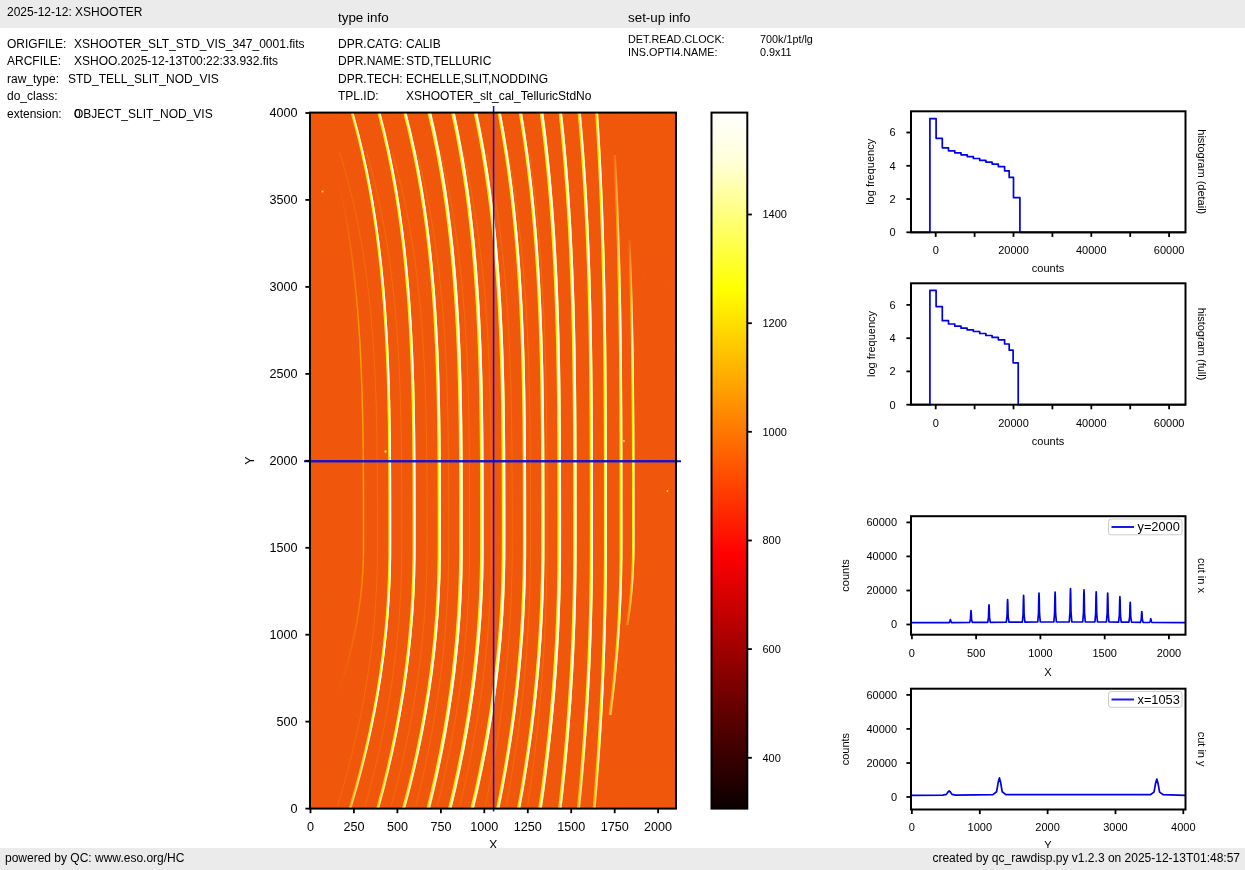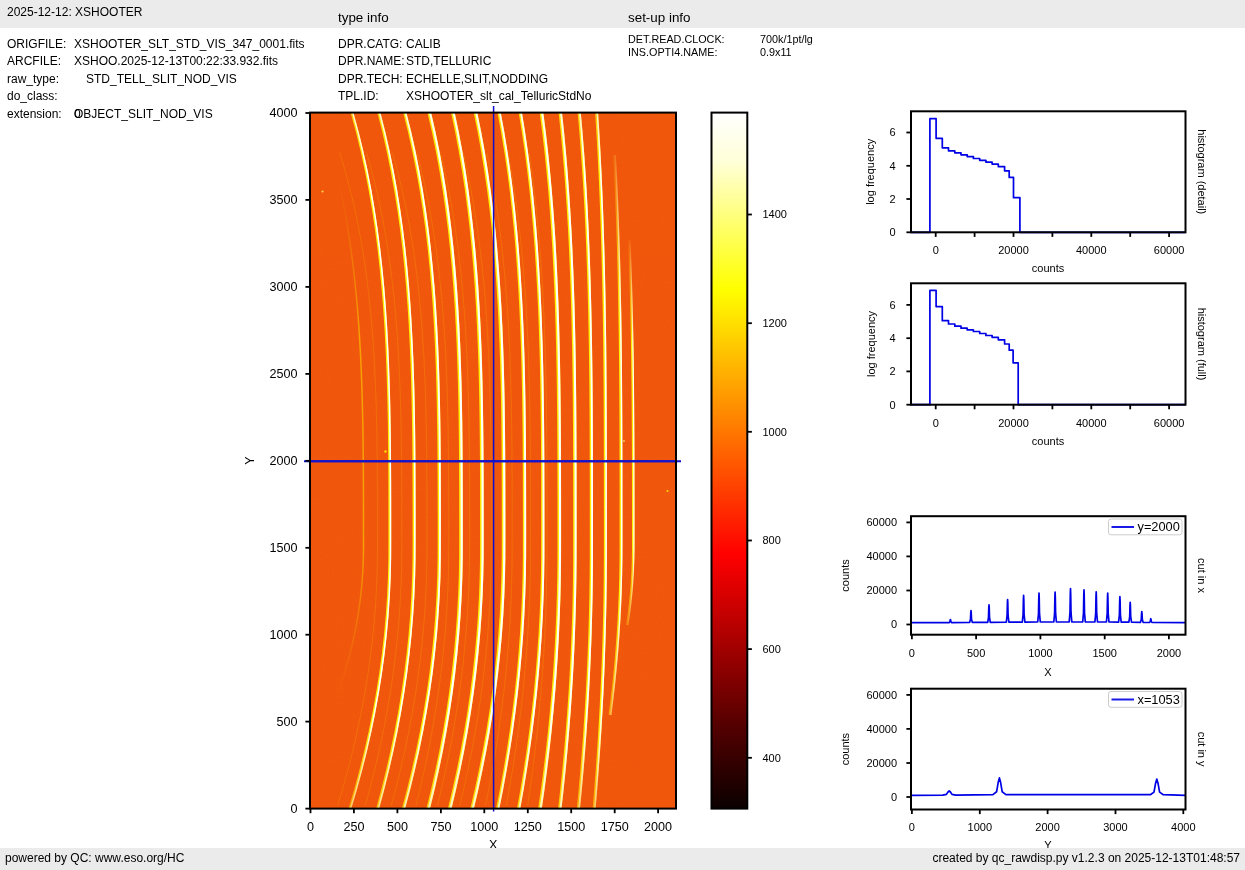"STD_TELL_SLIT_NOD_VIS" div.it { left: 86px -> 68px }
